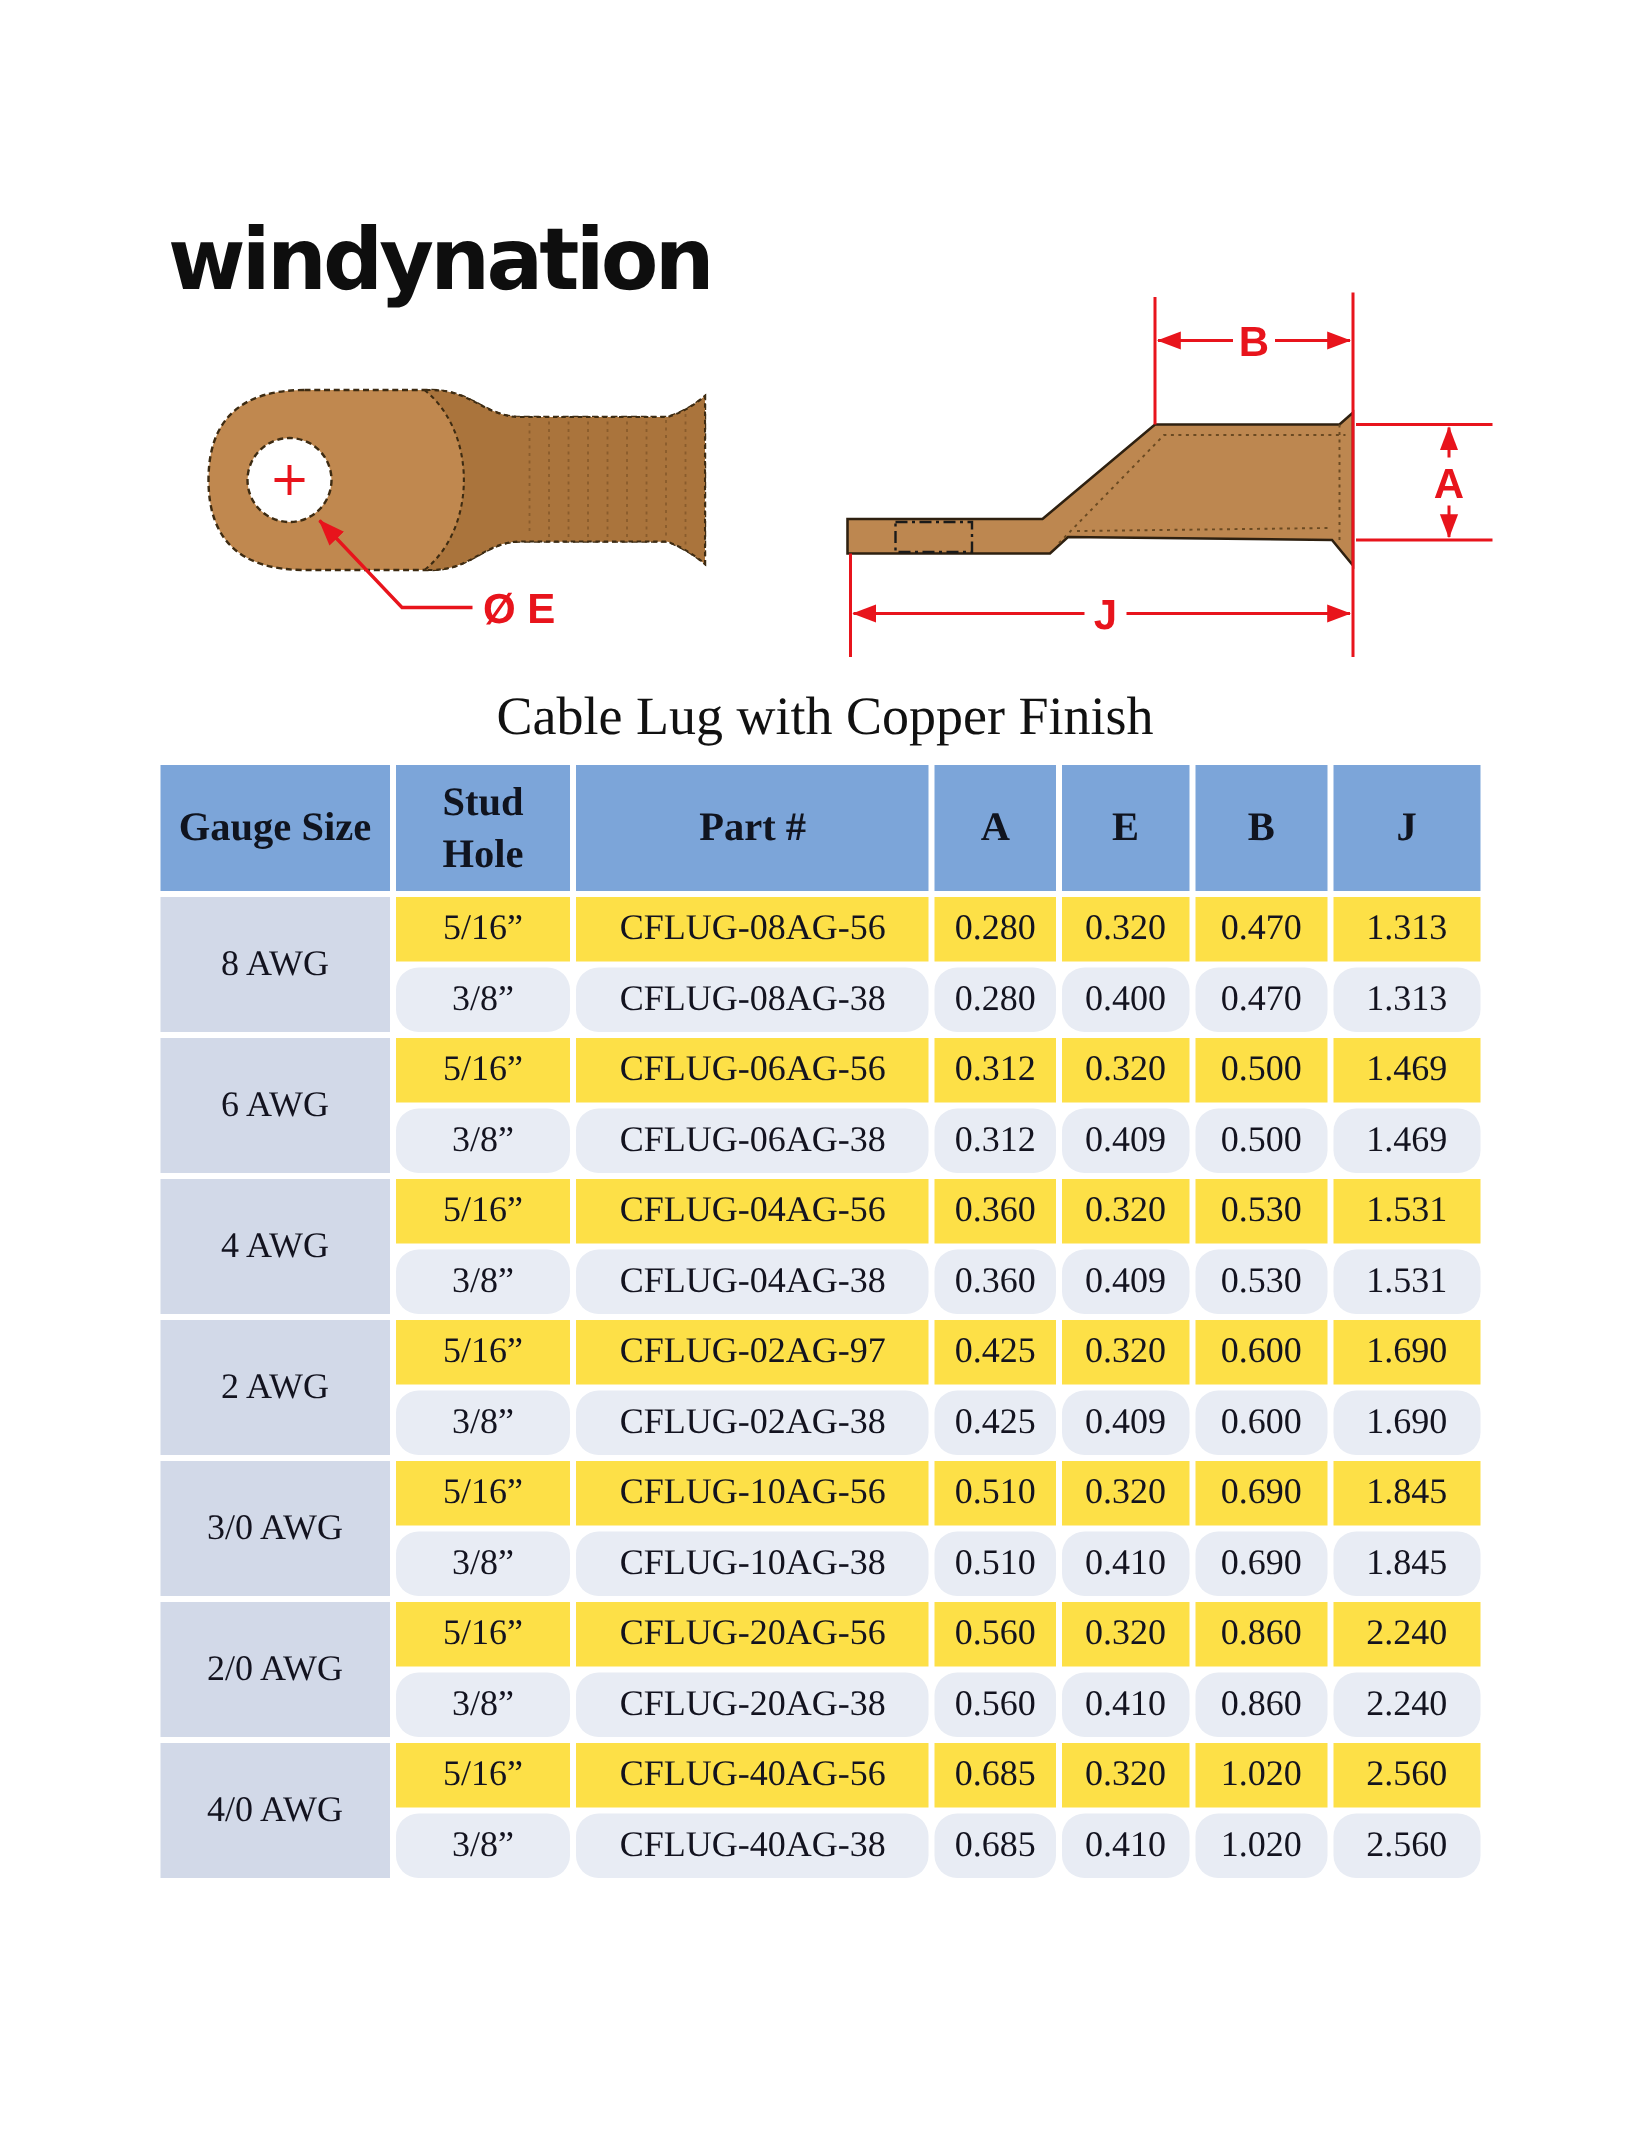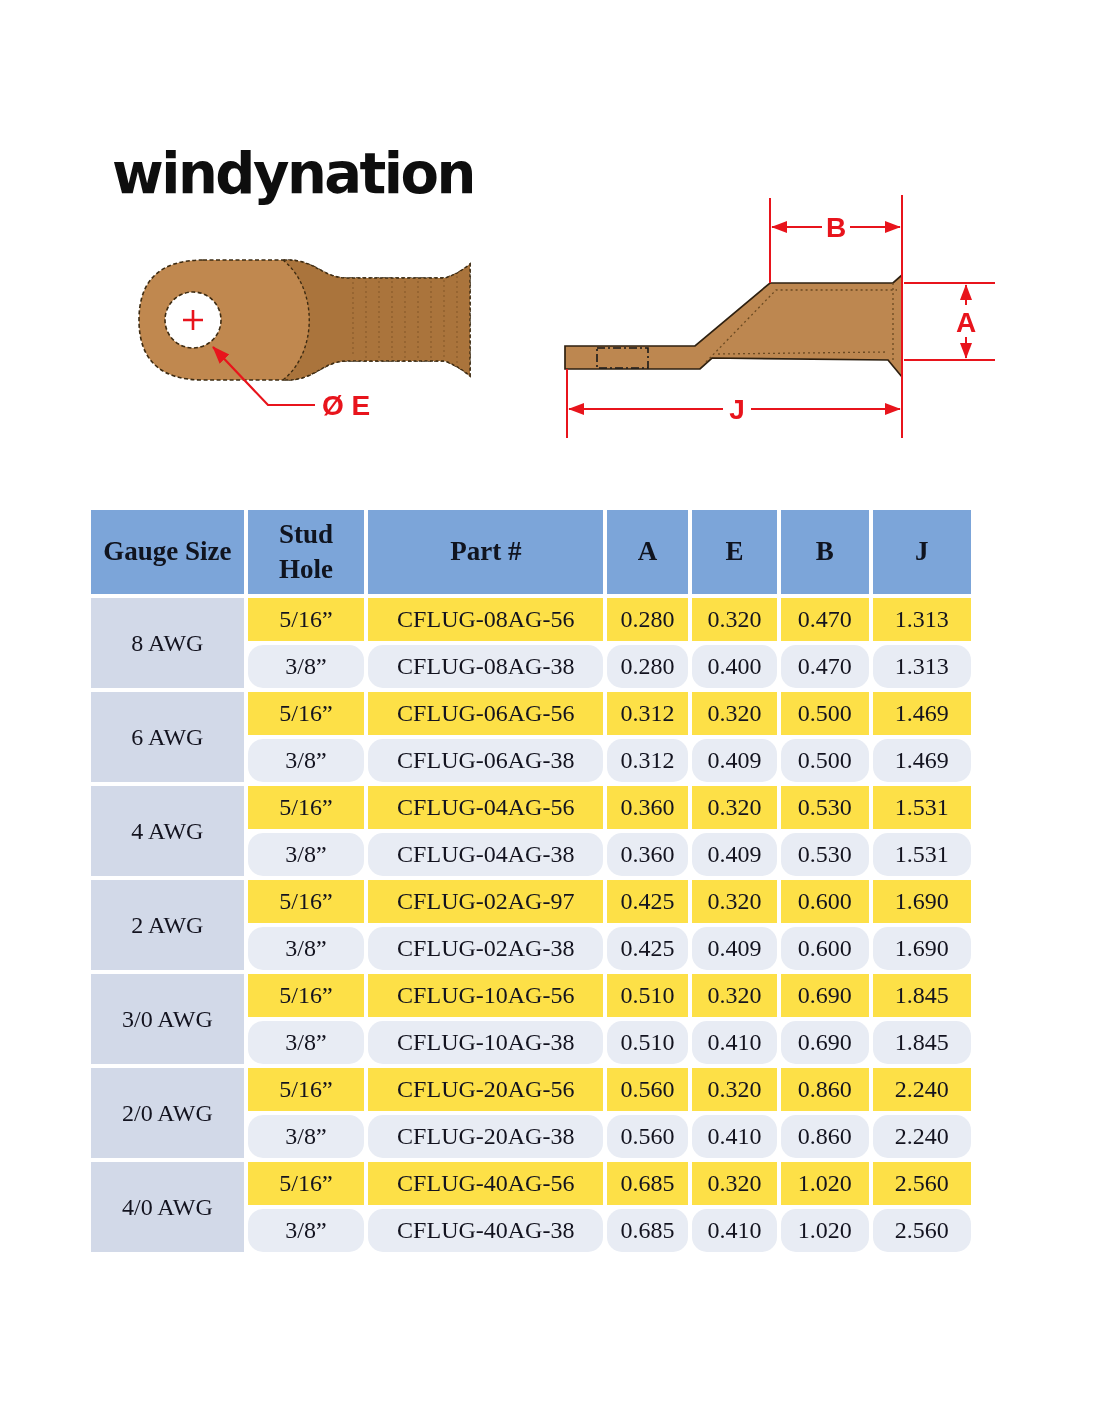"Cable Lug with Copper Finish" h1.title { html: none -> <h1>Cable Lug with Copper Finish</h1> }
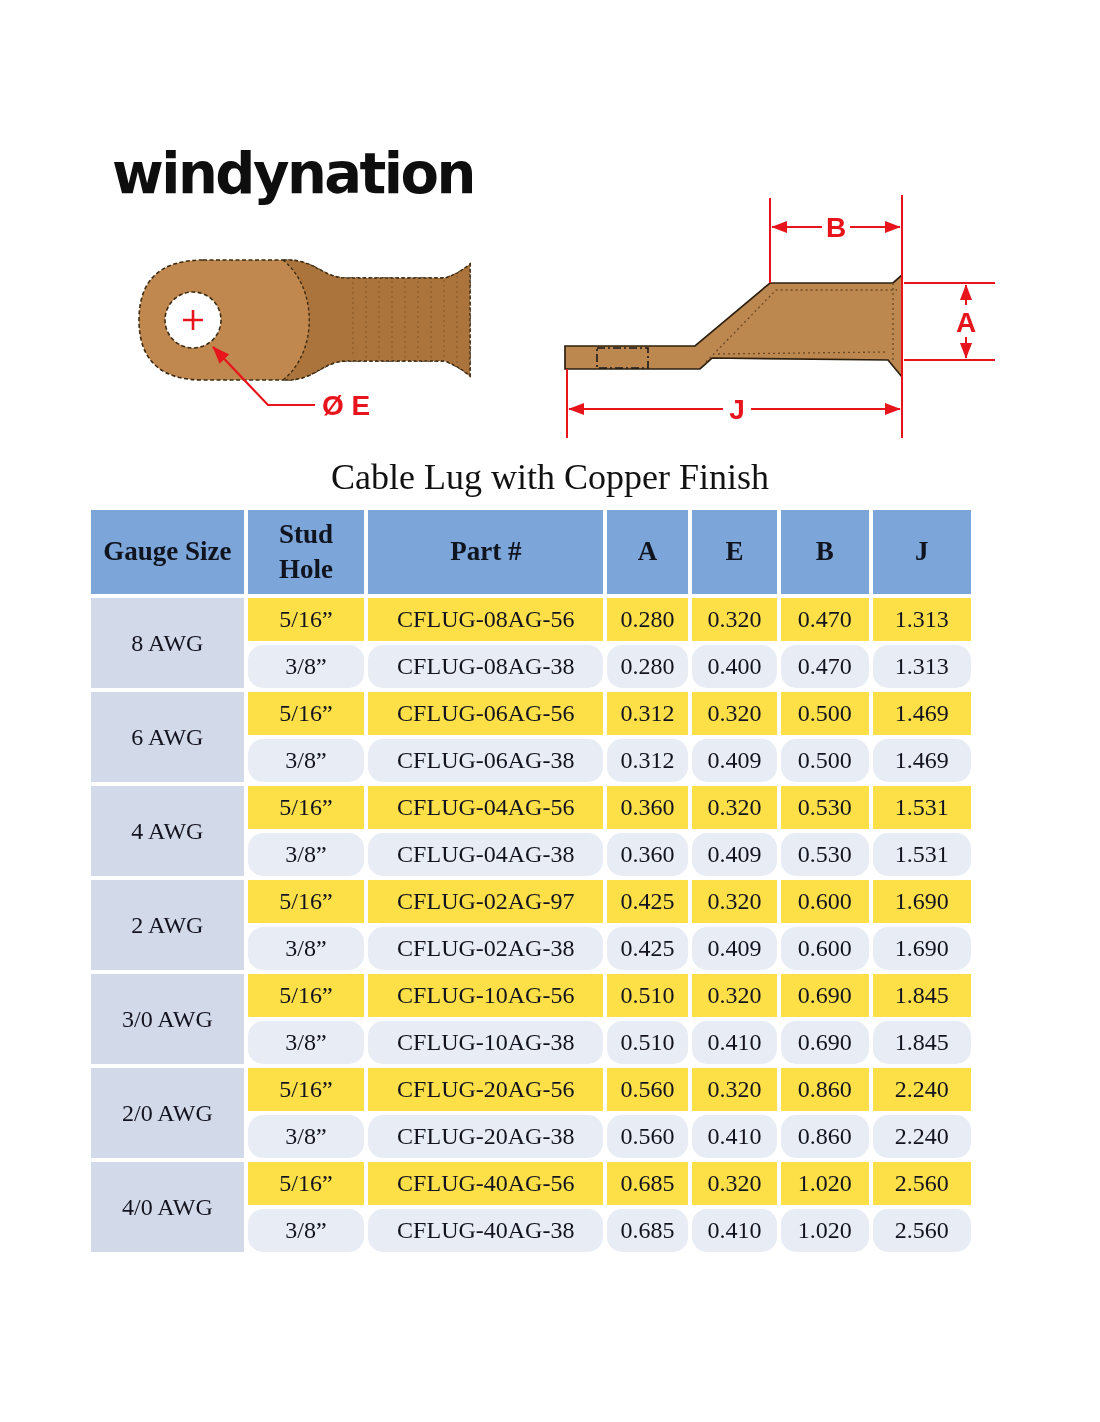"Gauge Size" table.spec { left: 87px -> 103px }
